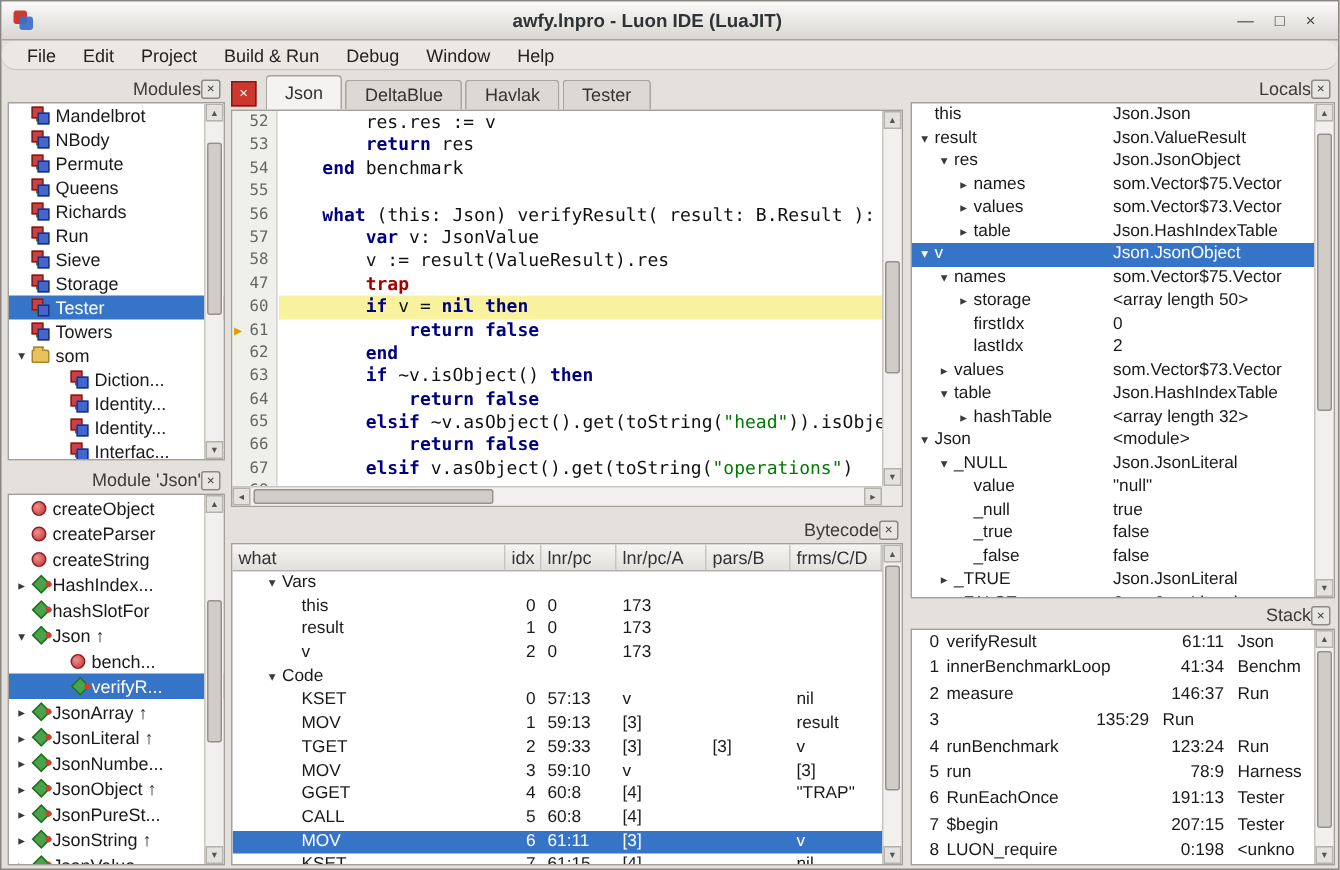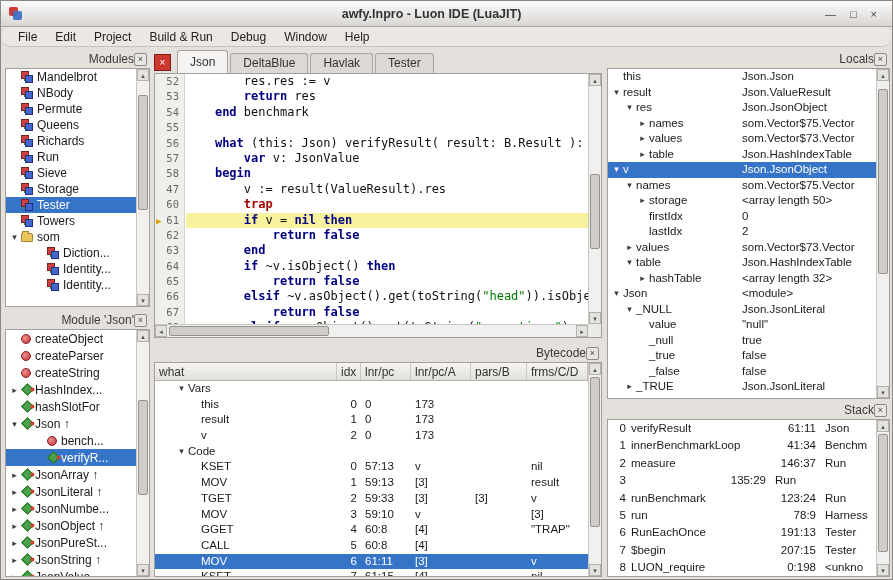"begin" div.code-line { html: <div><span> </span><span>begin</span></div> -> none }
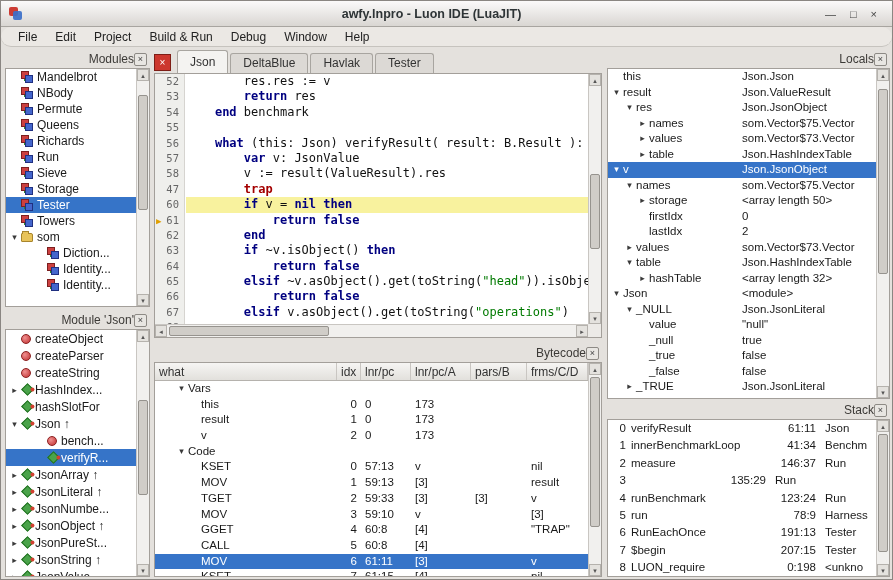"Interfac..." div.tree-row { html: none -> <div> <span></span> <span></span> <span></span> <span>Interfac...</span> </div> }
